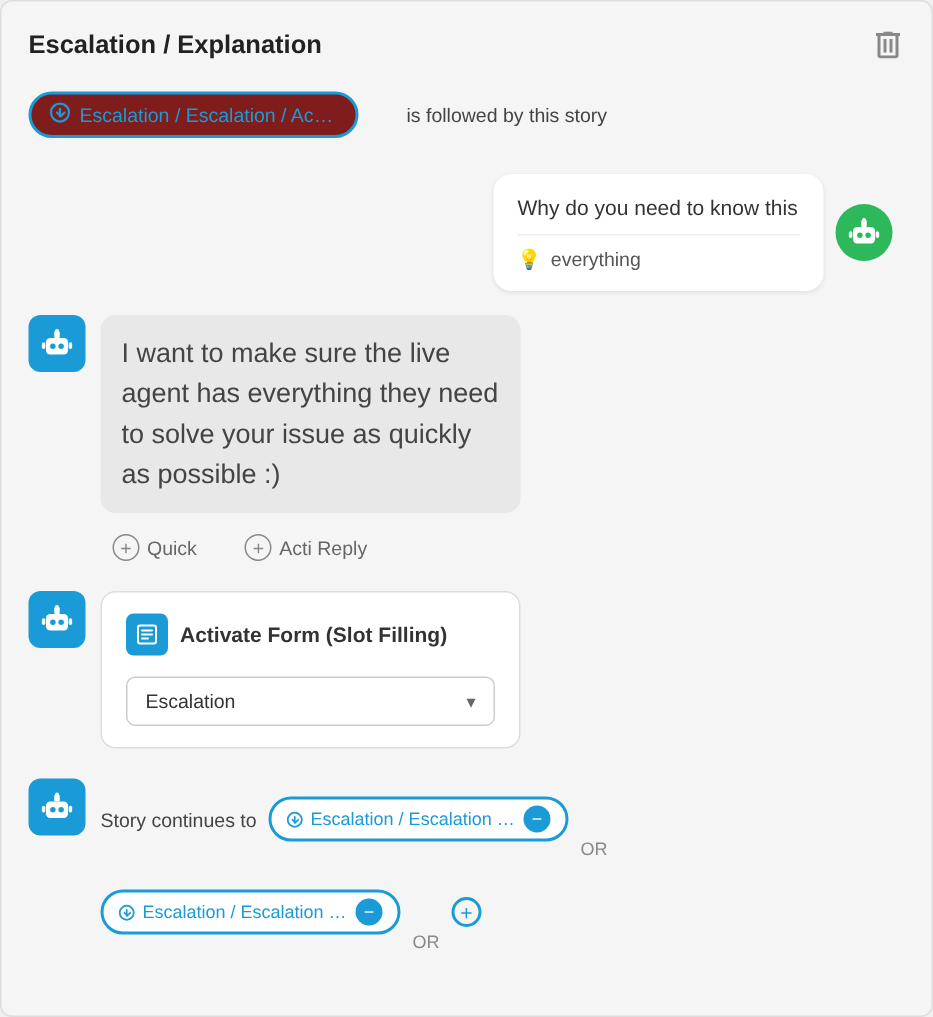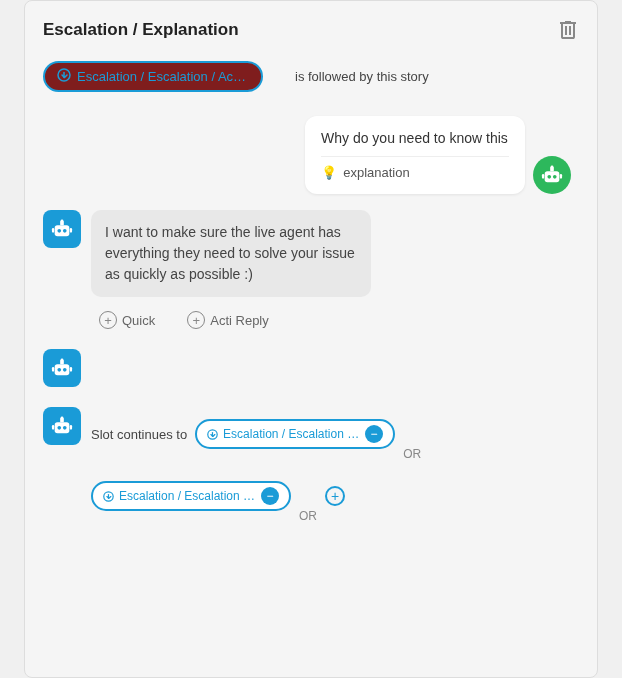"Escalation / Explanation" .card { width: 574px -> 622px }
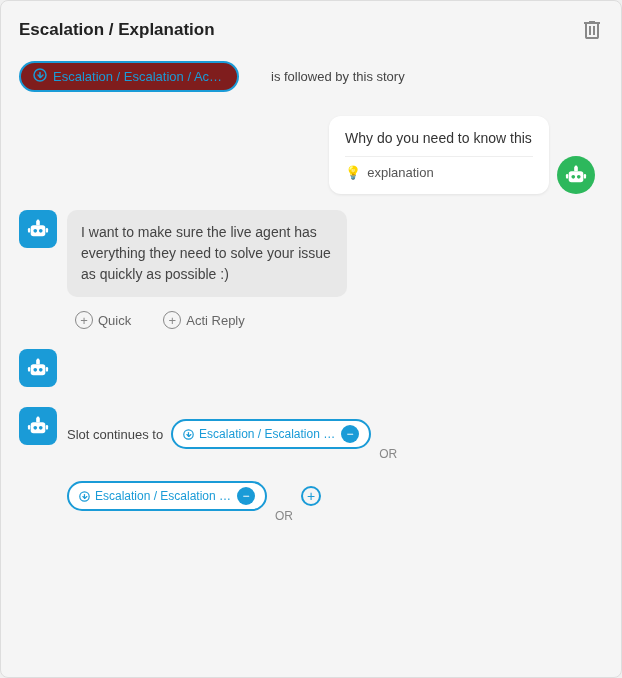"Why do you need to" .chat-bubble-wrapper { align-items: flex-end -> center }
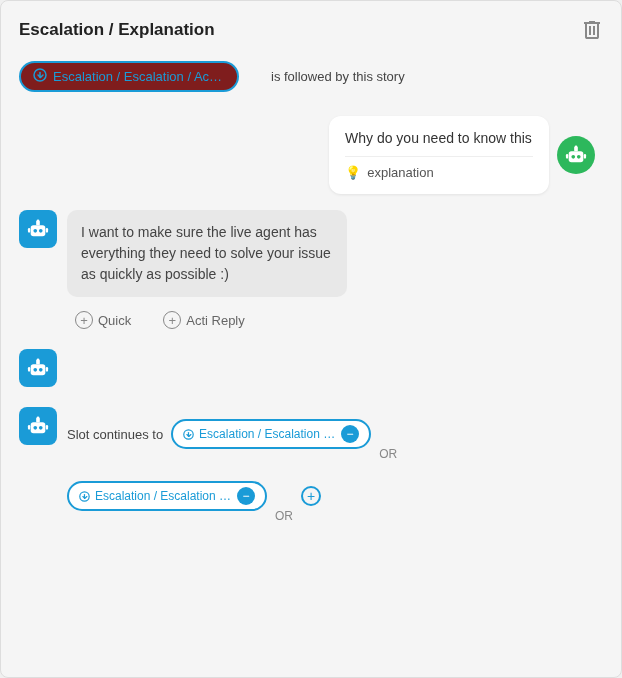"explanation" span { text: explanation -> everything }
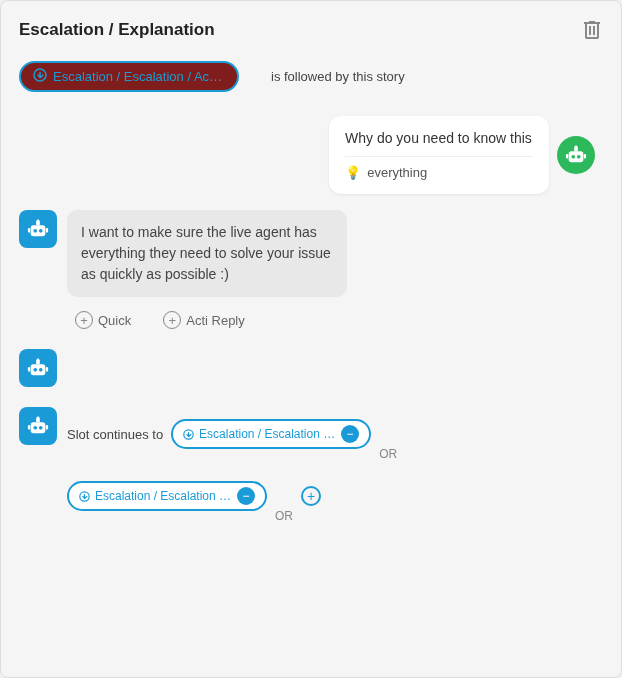"I want to make sure" .bot-bubble { font-size: 14px -> 18px }
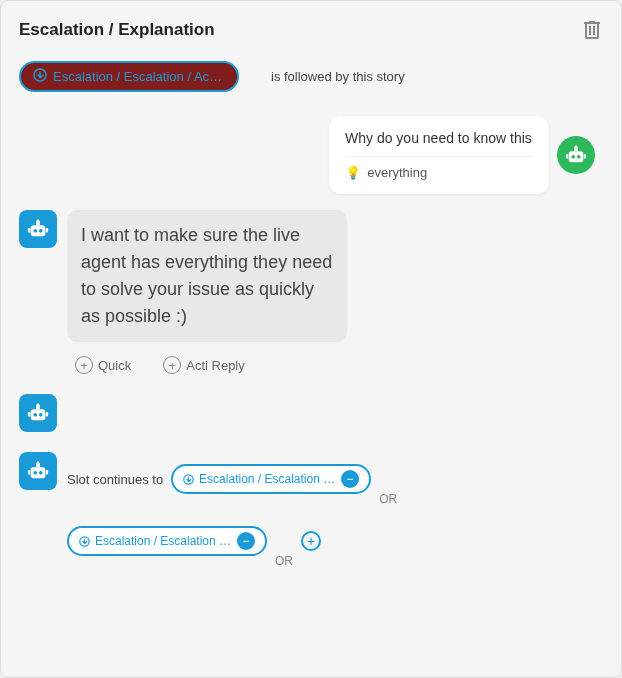"Activate Form (Slot Filling)" div.form-card { html: none -> <div> <div> <div> <svg> <rect></rect> <path></path> </svg> </div> <span>Activate Form (Slot Filling)</span> </div> <div> <span>Escalation</span> <span>▾</span> </div> </div> }
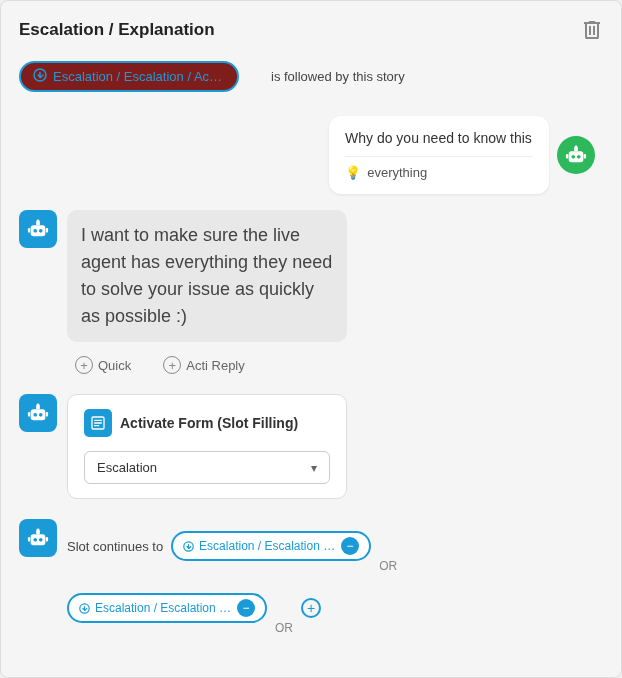"Slot continues to" span { text: Slot -> Story }
